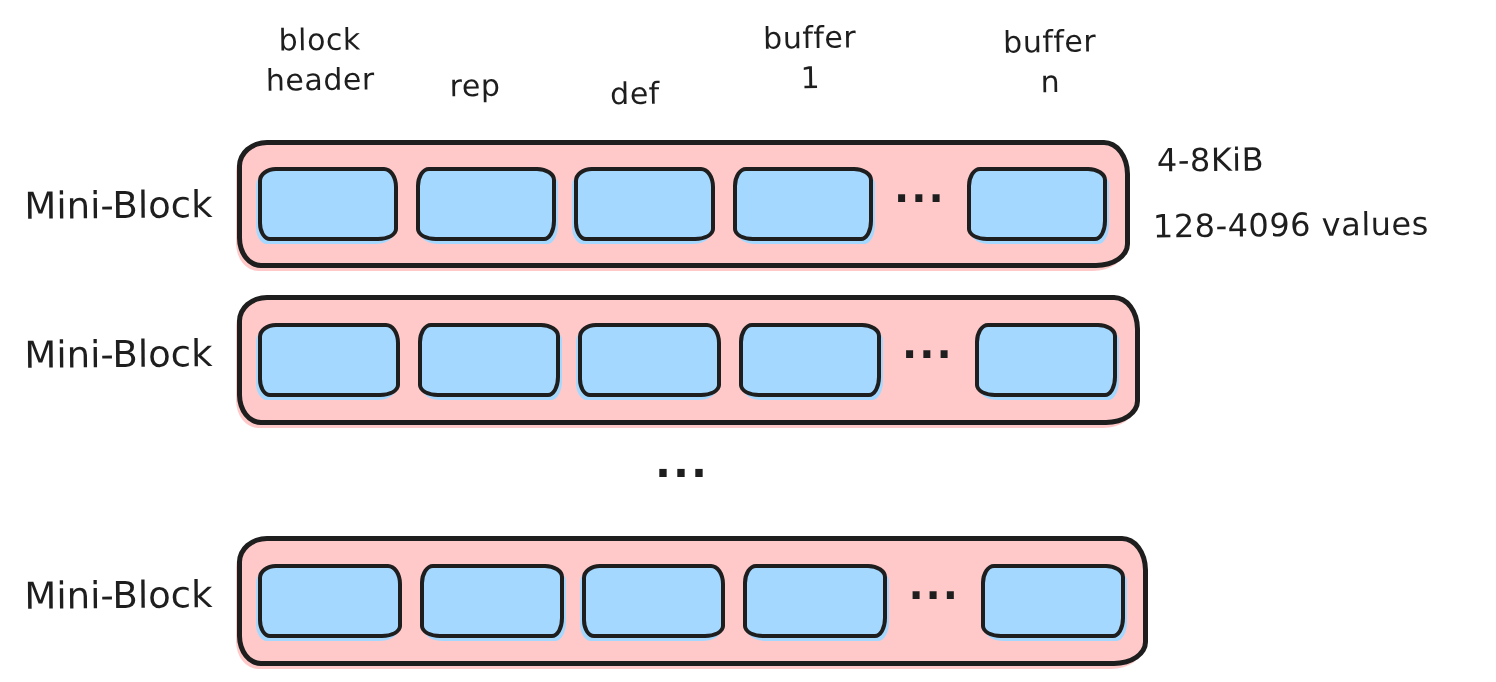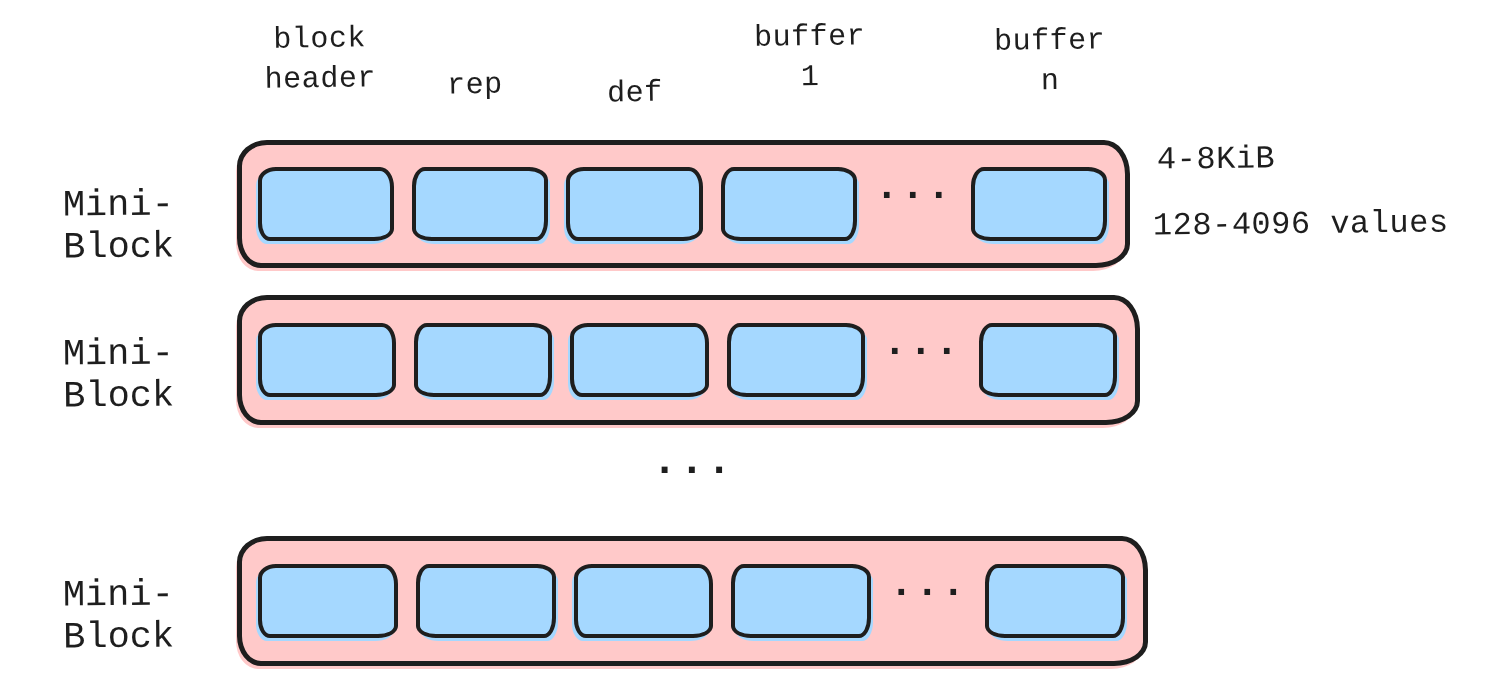"block" .canvas { font-family: Liberation Mono, monospace -> none }
